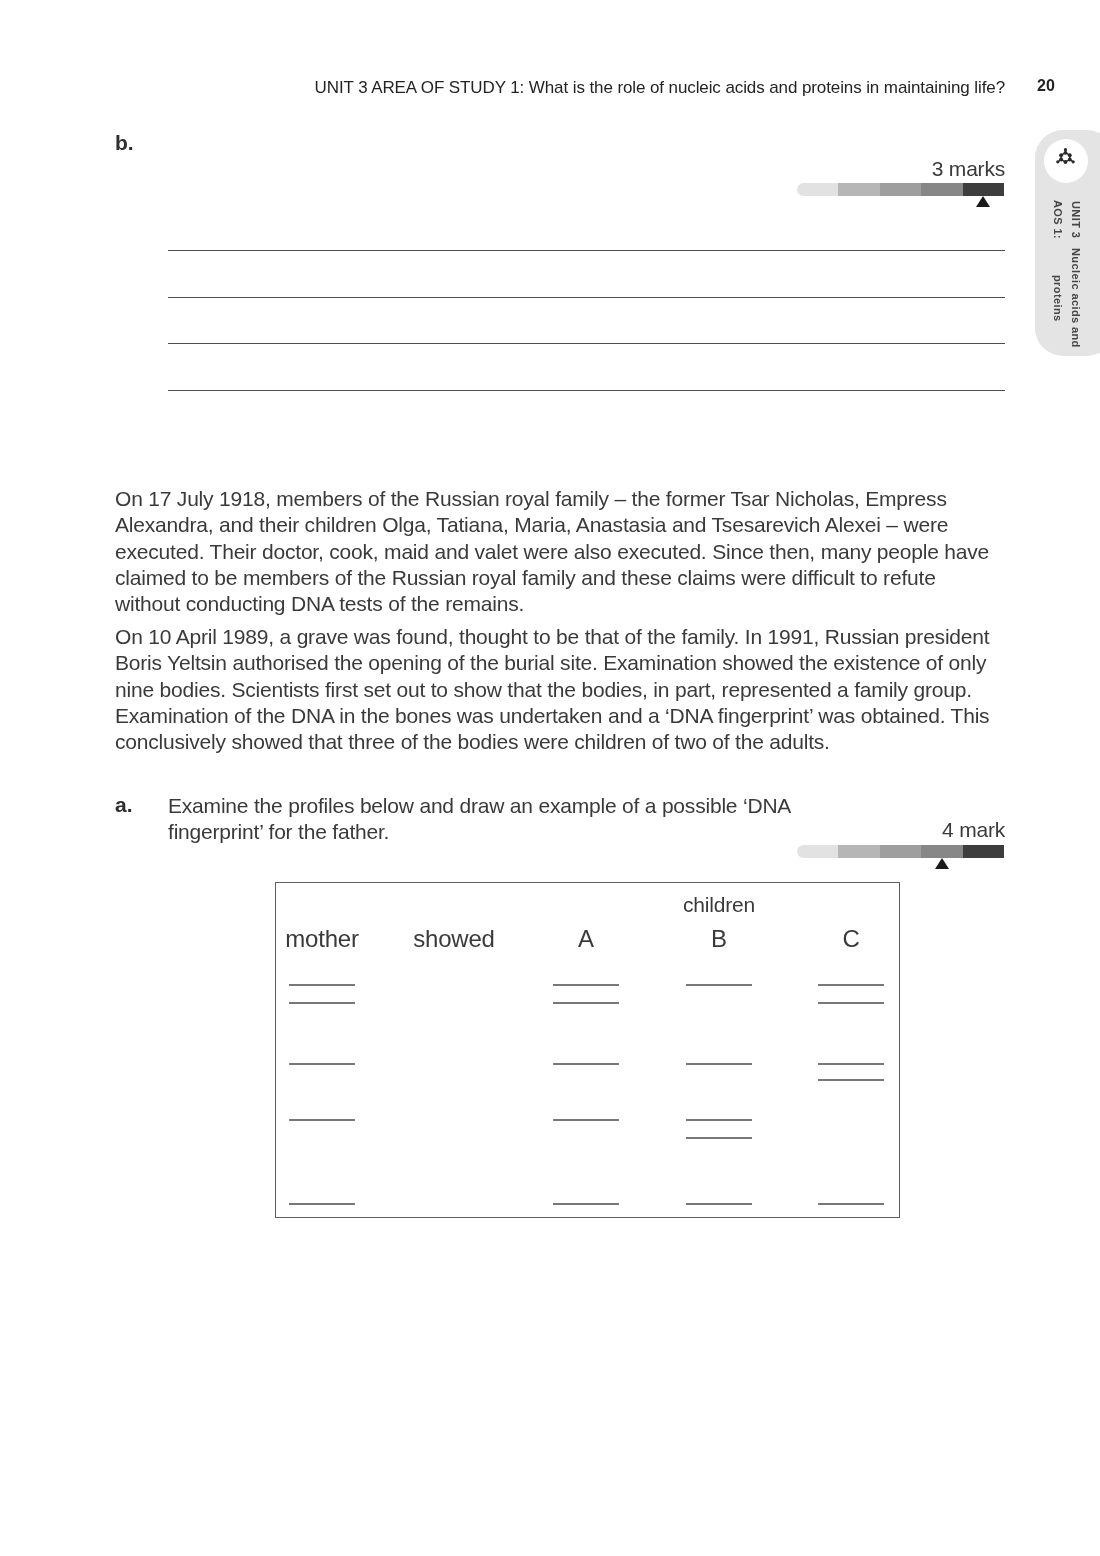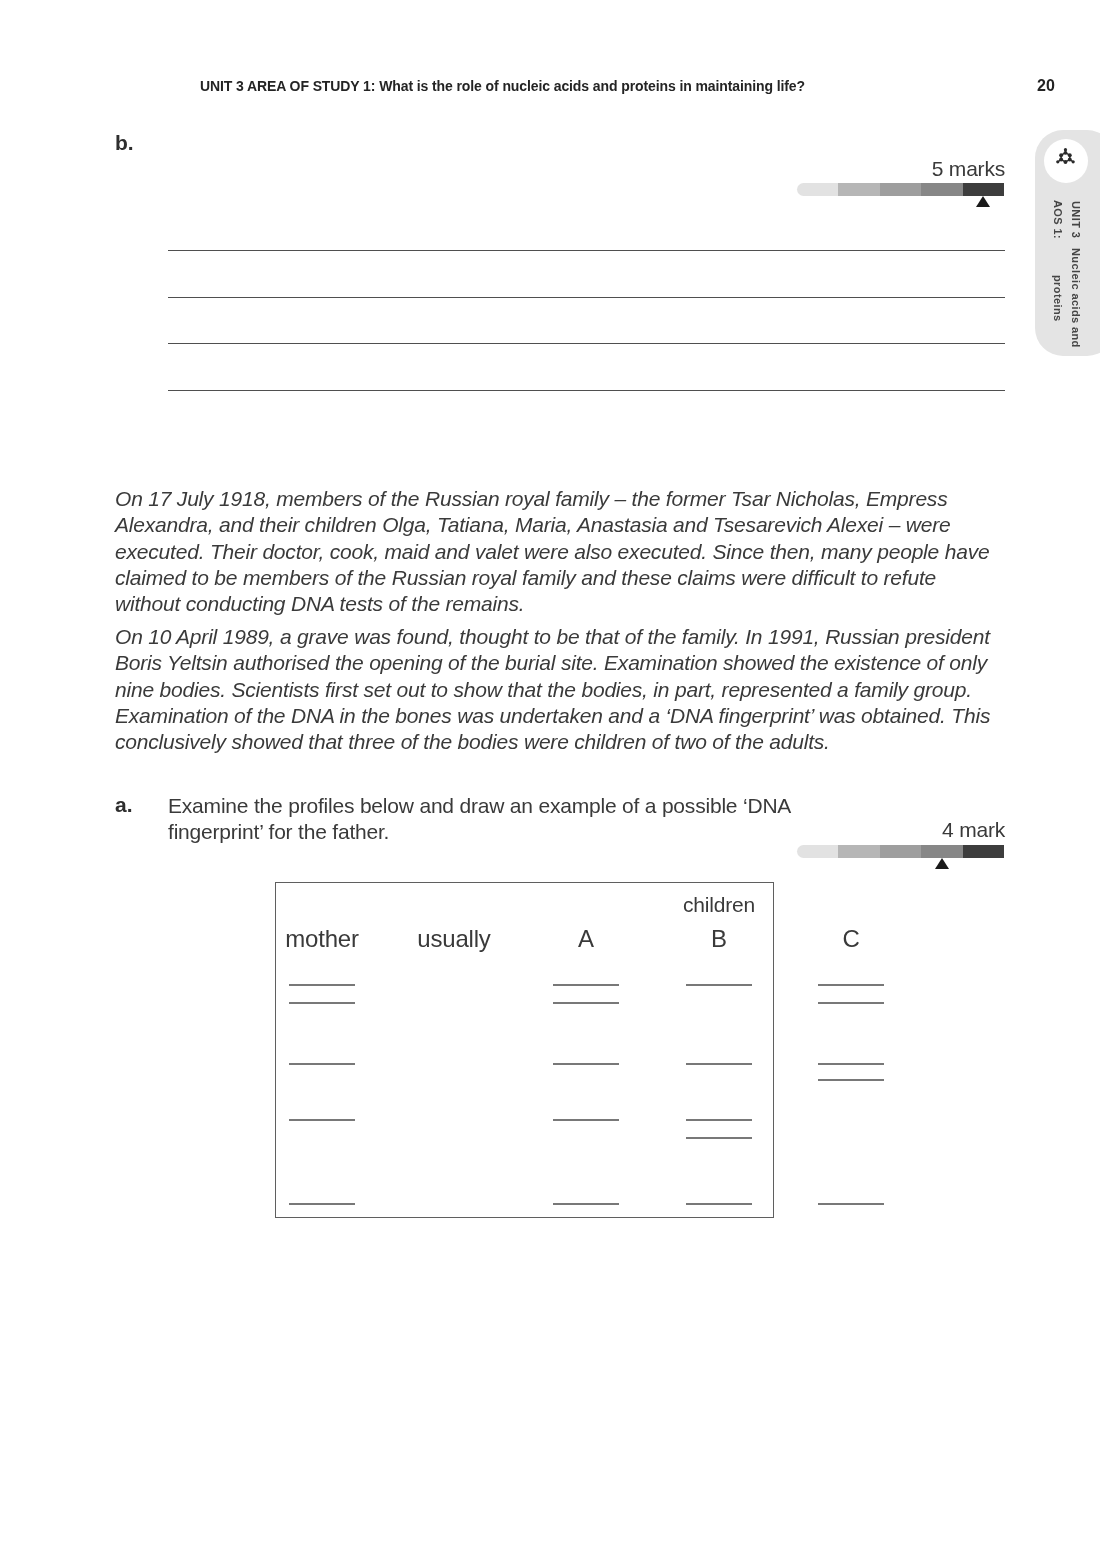"UNIT 3 AREA OF STUDY" .header-title { font-size: 14px -> 17px; font-weight: bold -> normal; text-align: center -> right }
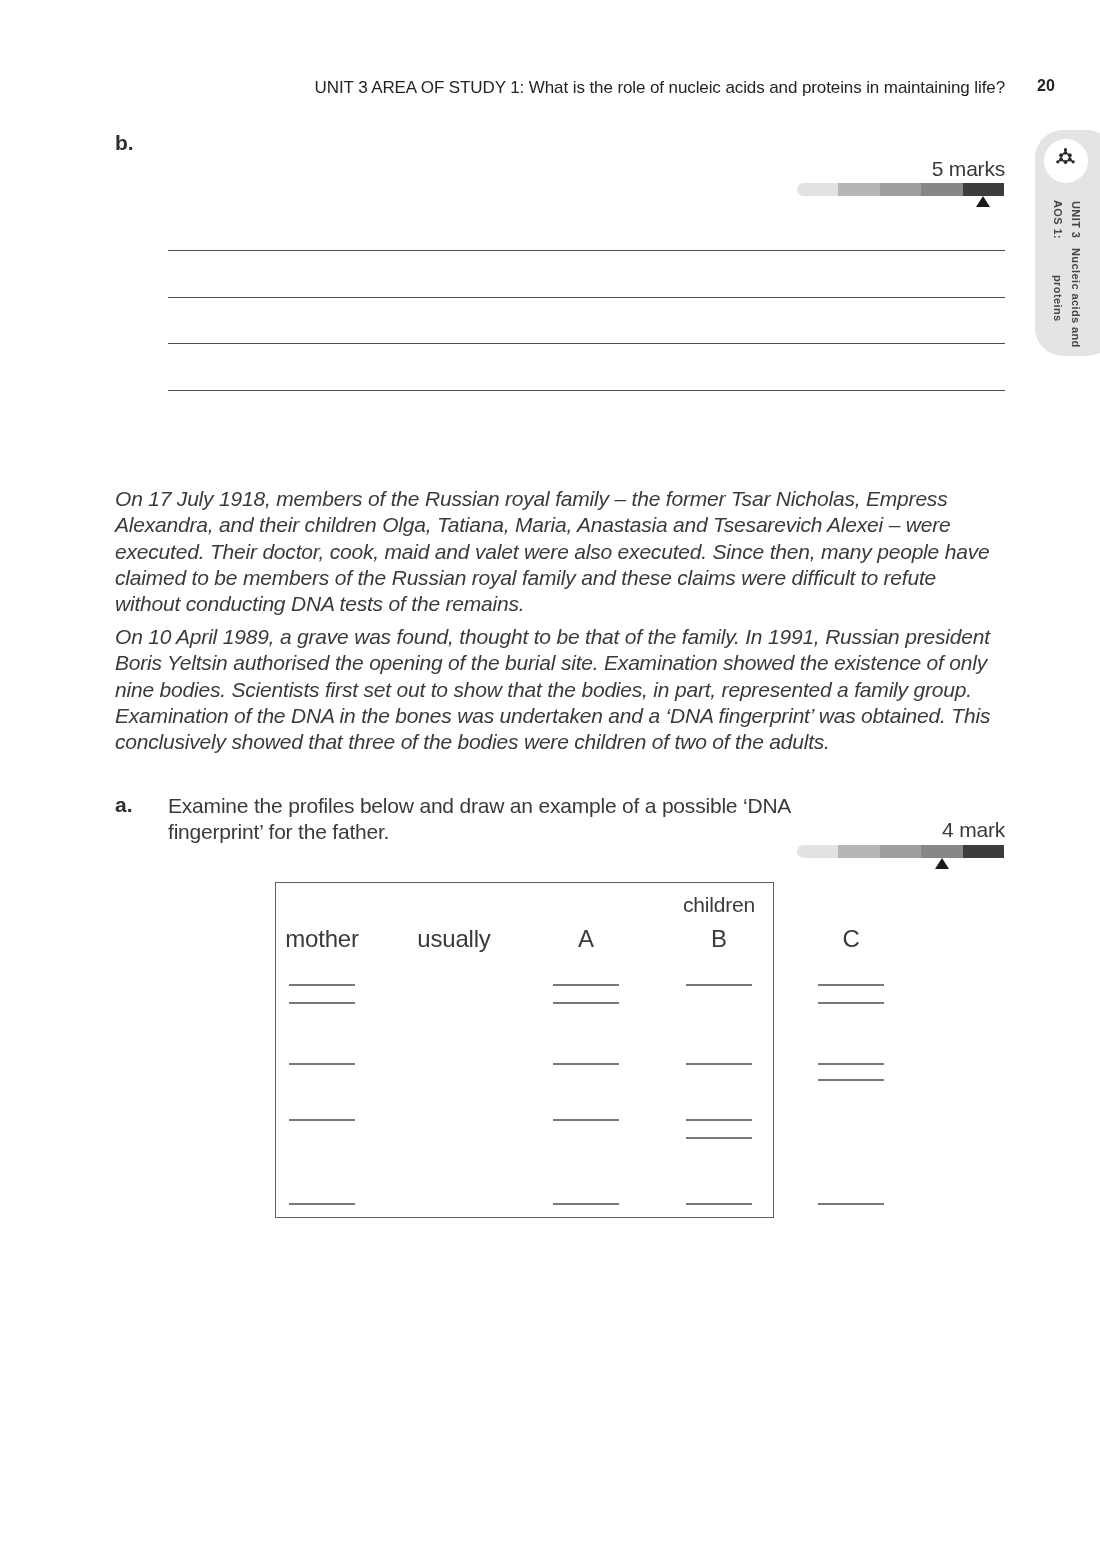"5 marks" div.marks { text: 5 -> 3 }
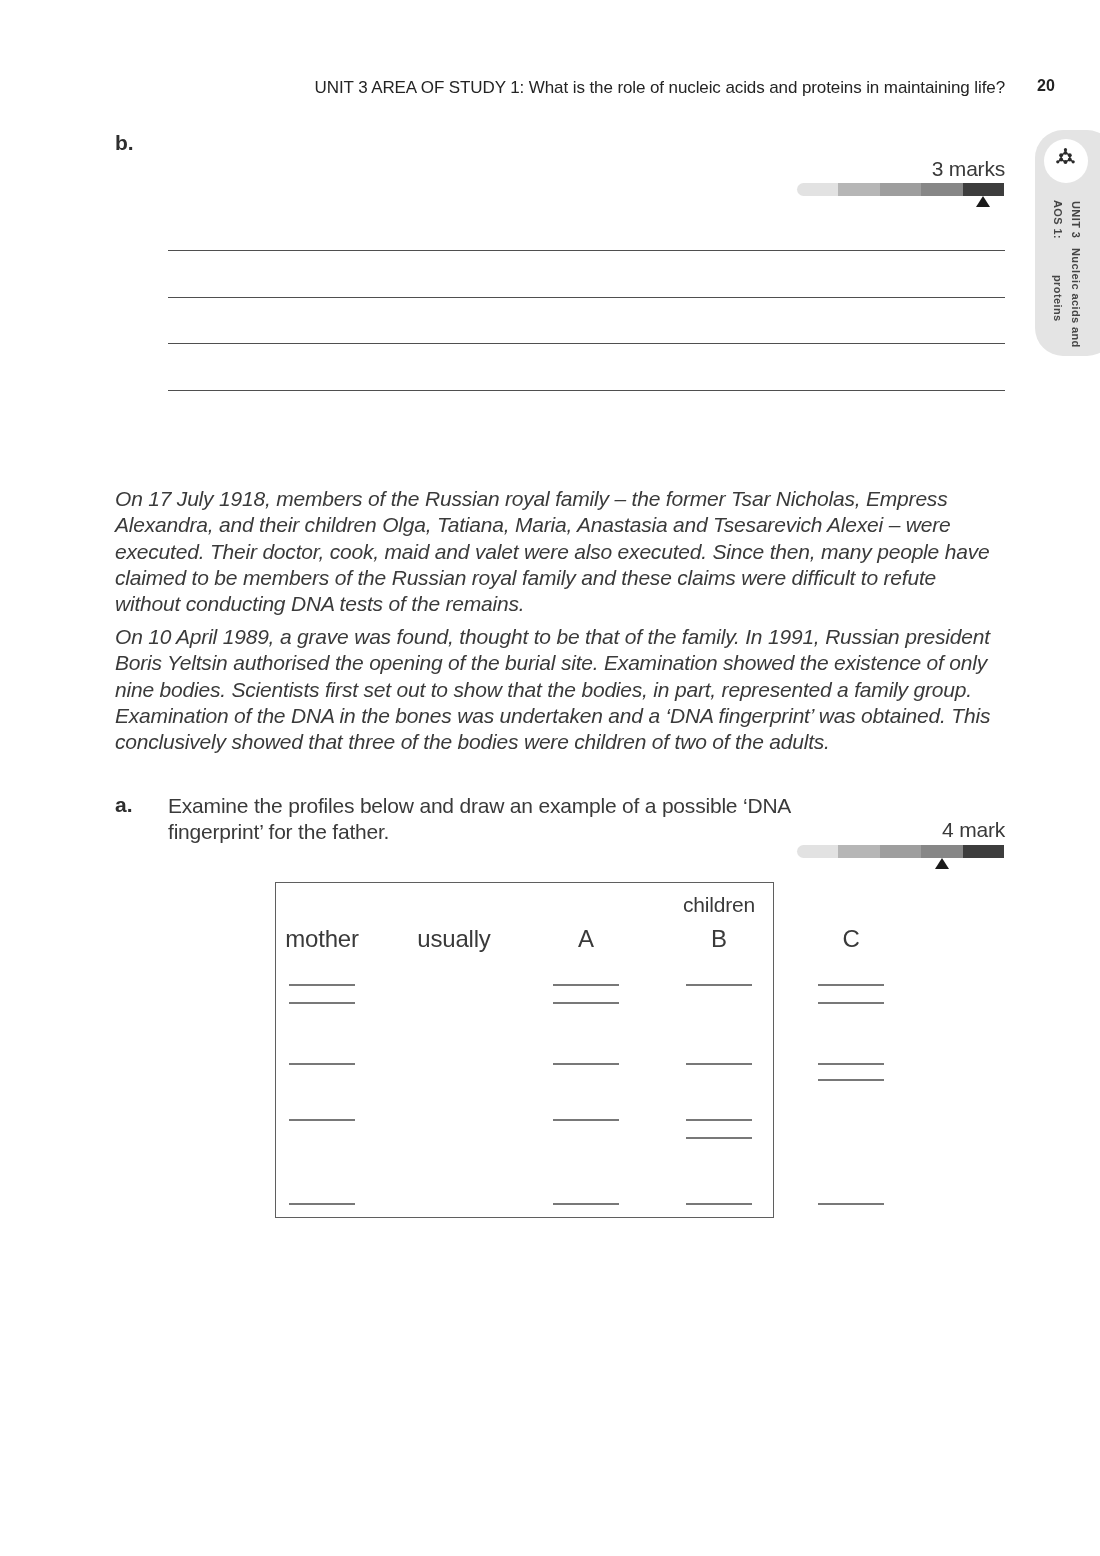"On 17 July 1918, members" .para { font-style: italic -> none }
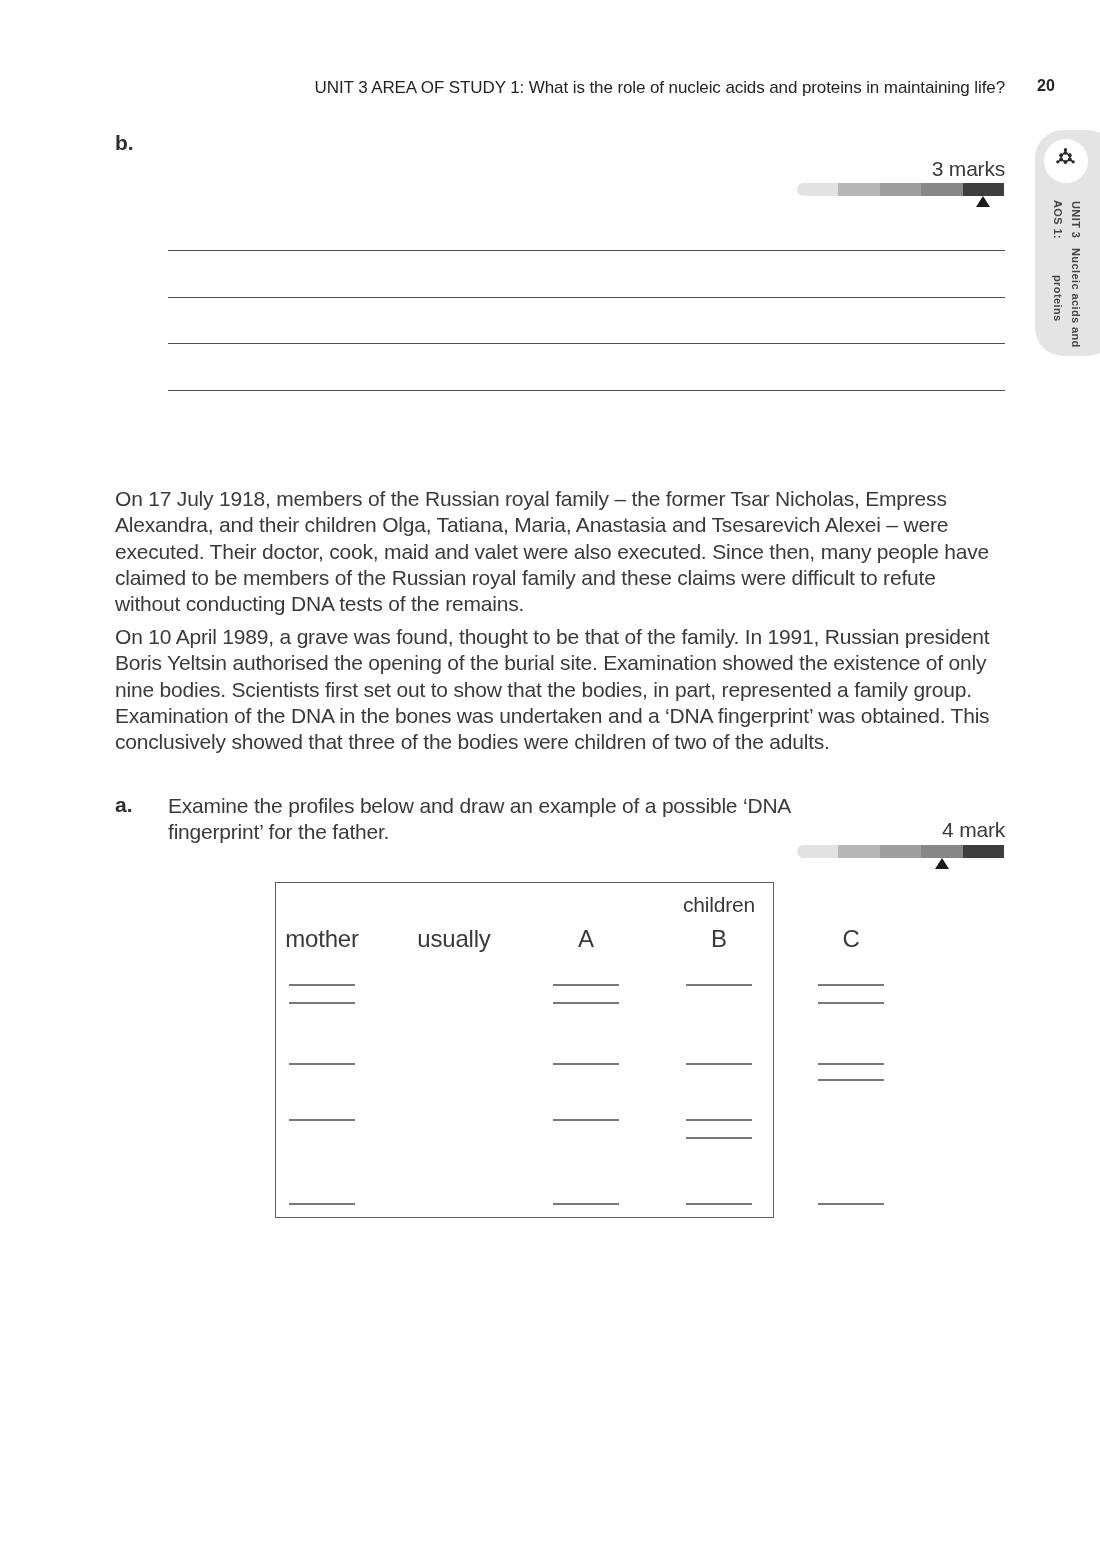"children" .profile-box { width: 499px -> 625px }
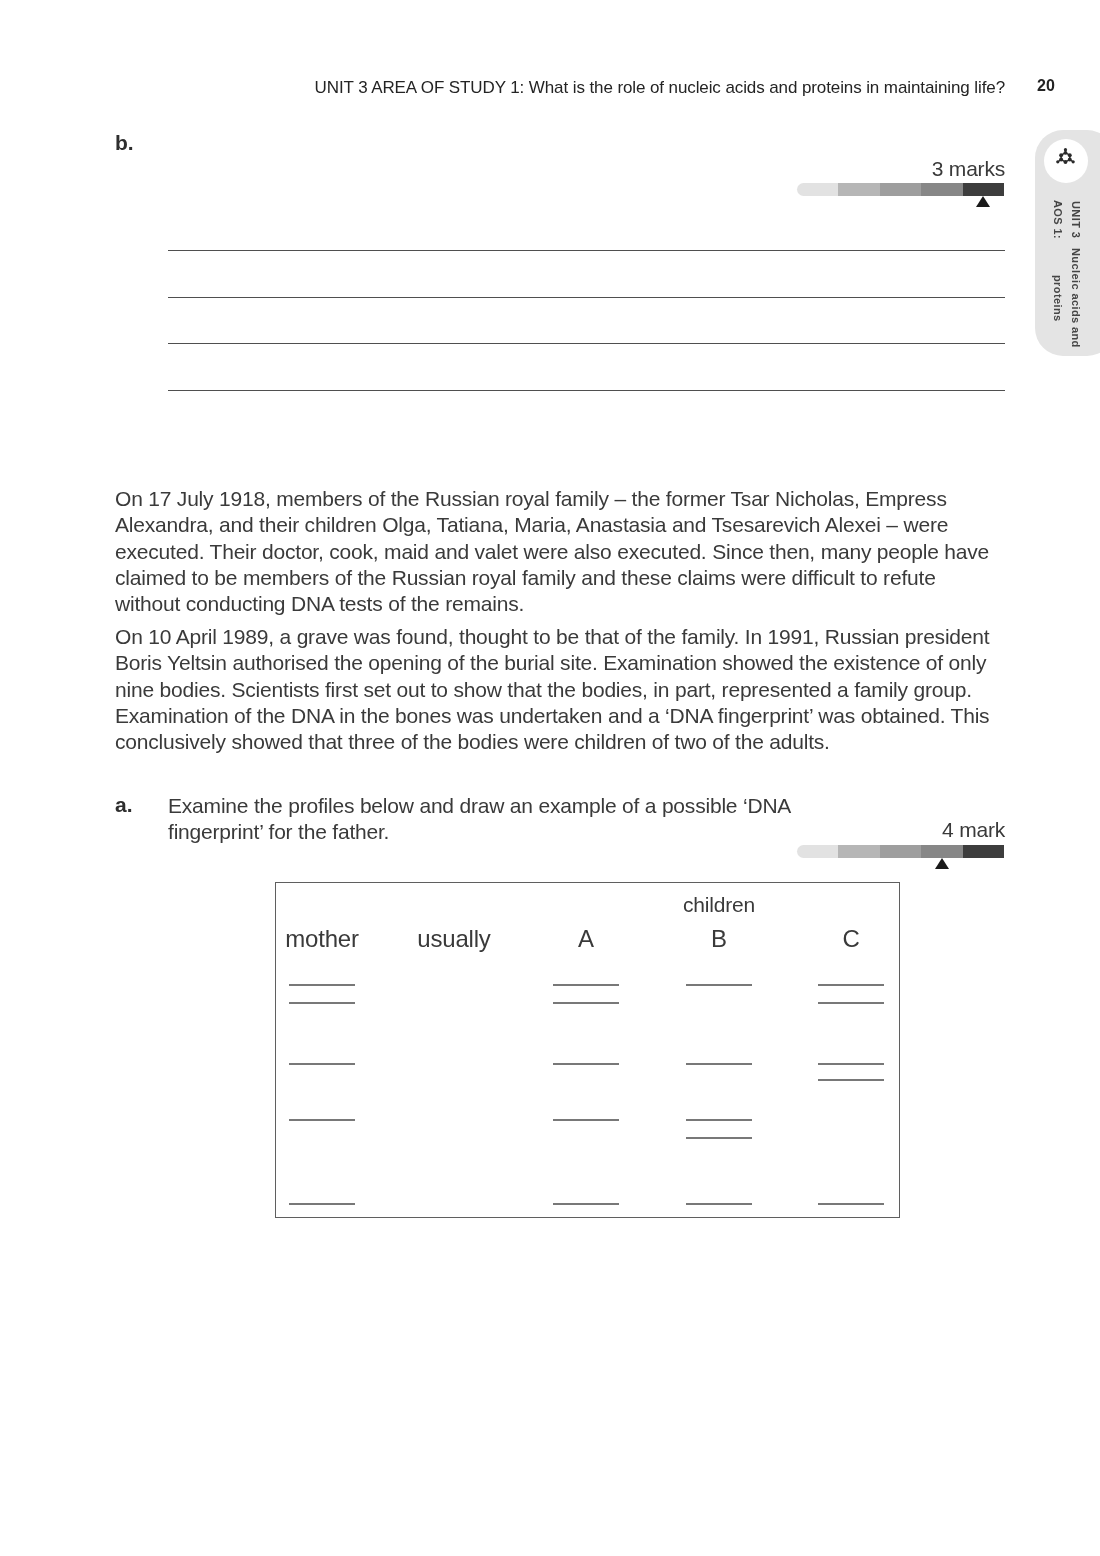"usually" div.pb-col-label { text: usually -> showed }
